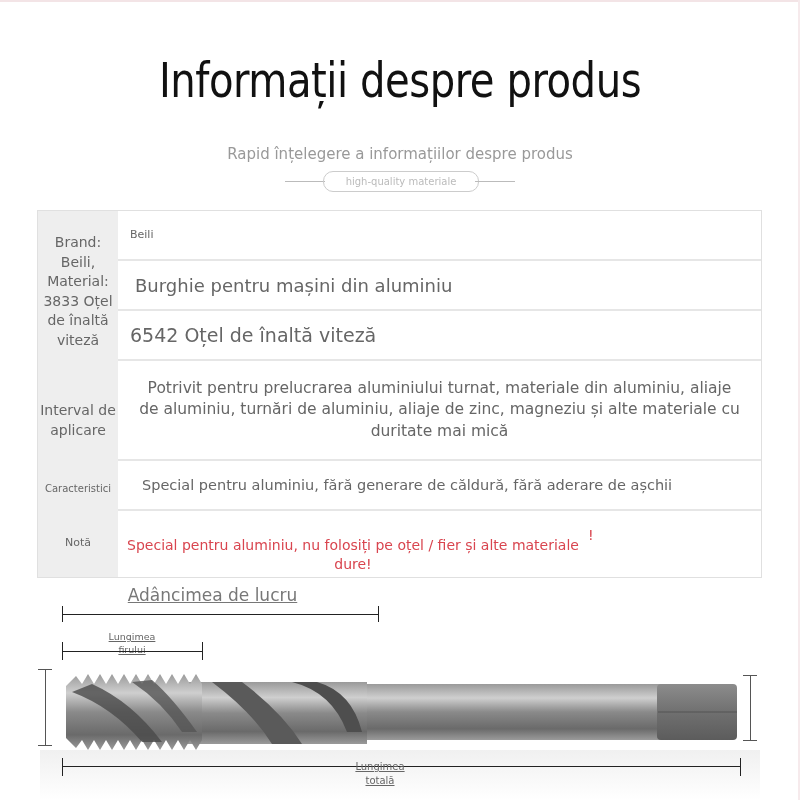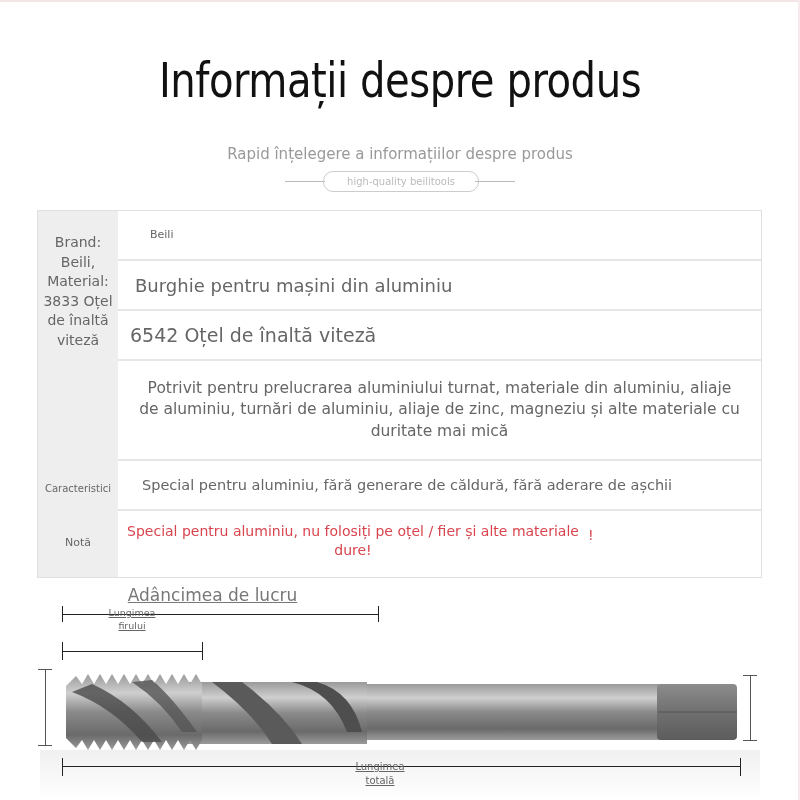"high-quality beilitools" div.pill { text: beilitools -> materiale }
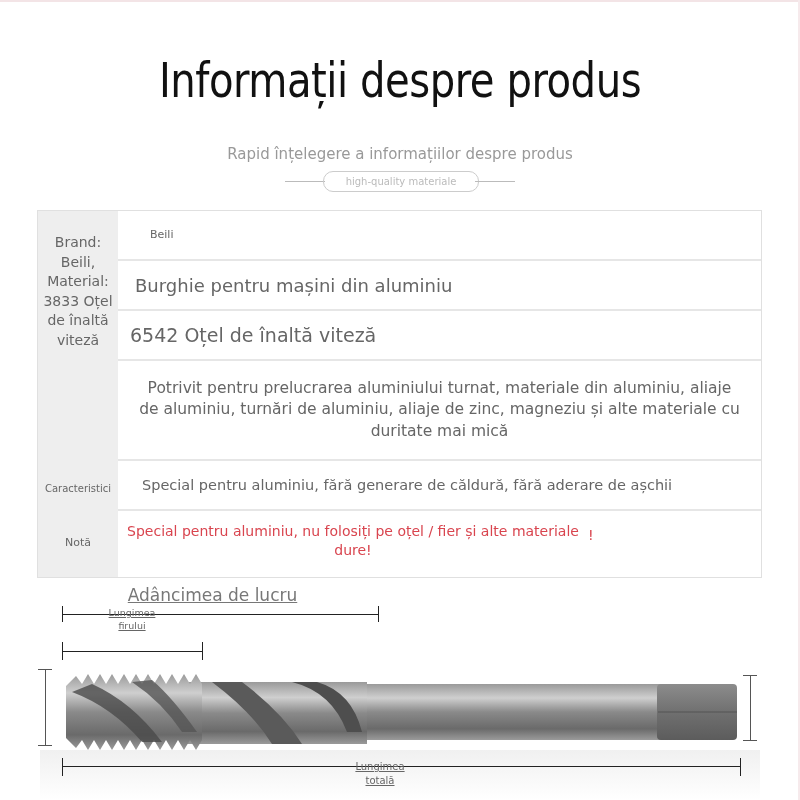"Beili" div.cell { padding-left: 32px -> 12px }
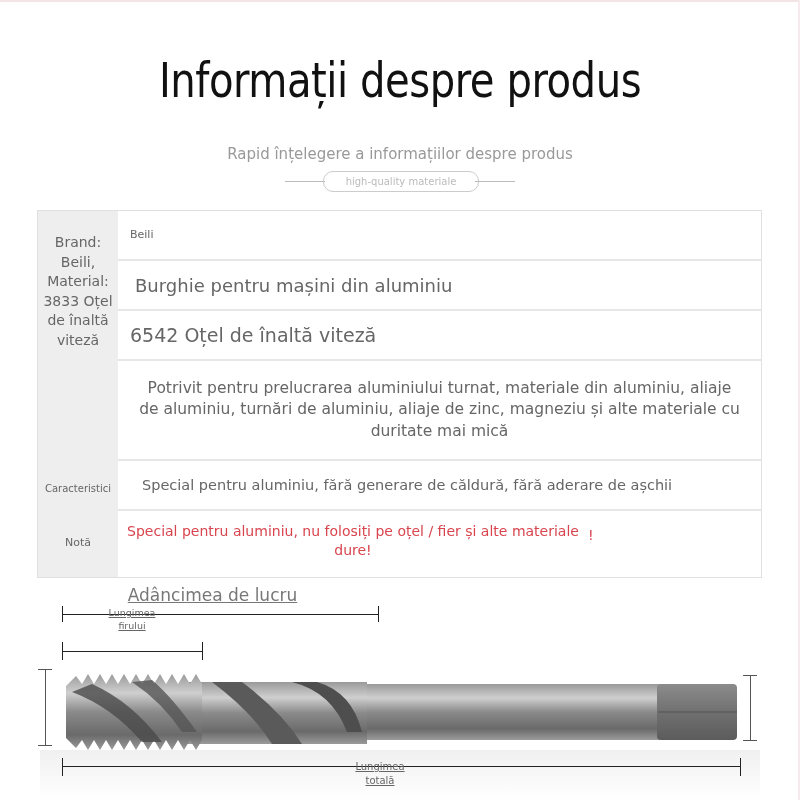"Interval de aplicare" div.lbl { html: none -> <div>Interval de aplicare</div> }
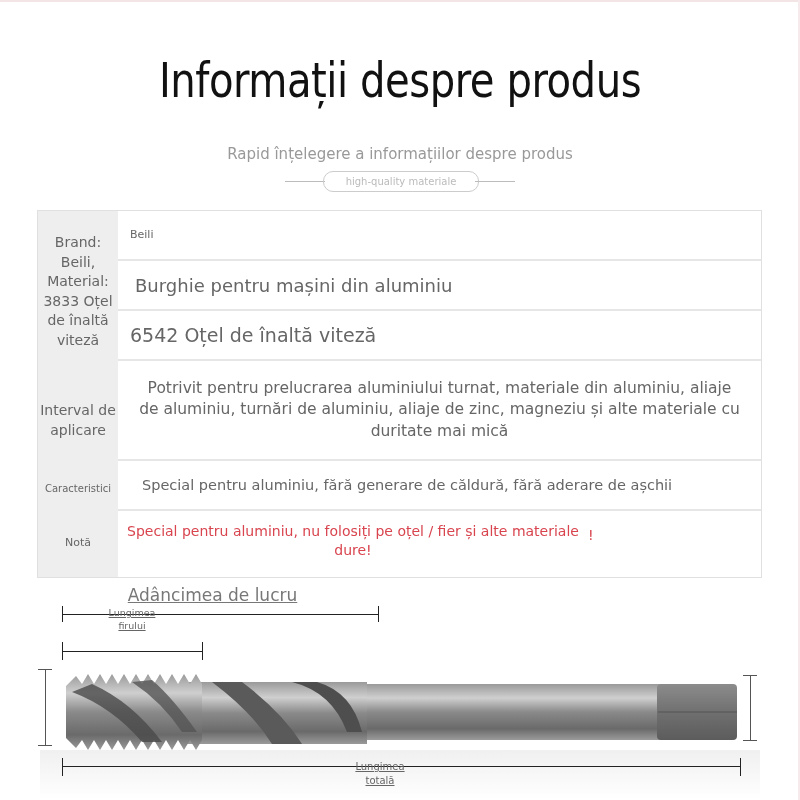"Special pentru aluminiu, nu folosiți" div.cell { padding-top: 11px -> 25px }
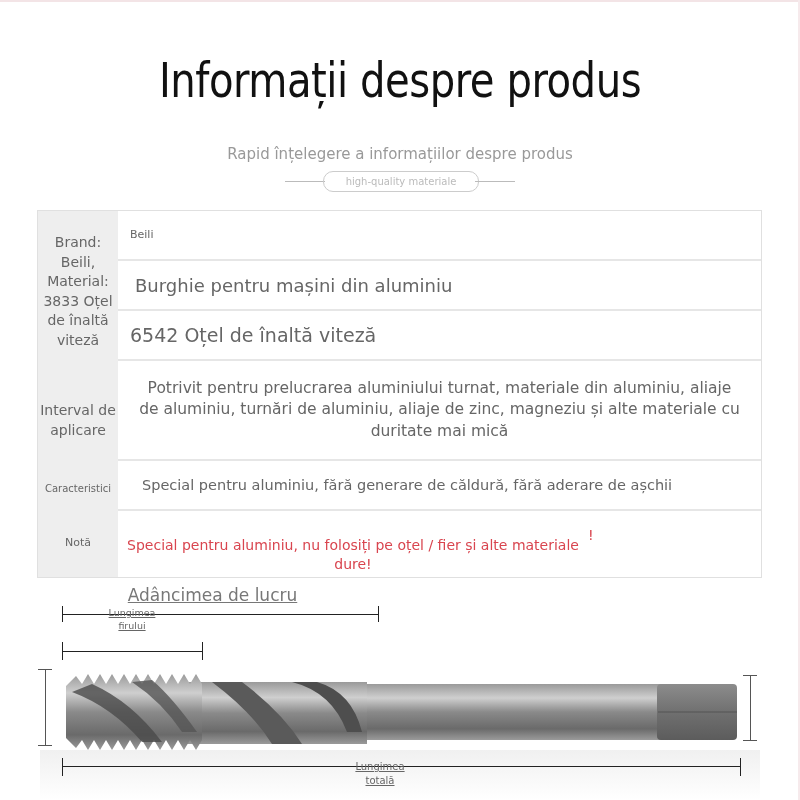"Lungimea firului" div.dlabel { top: 606px -> 630px }
